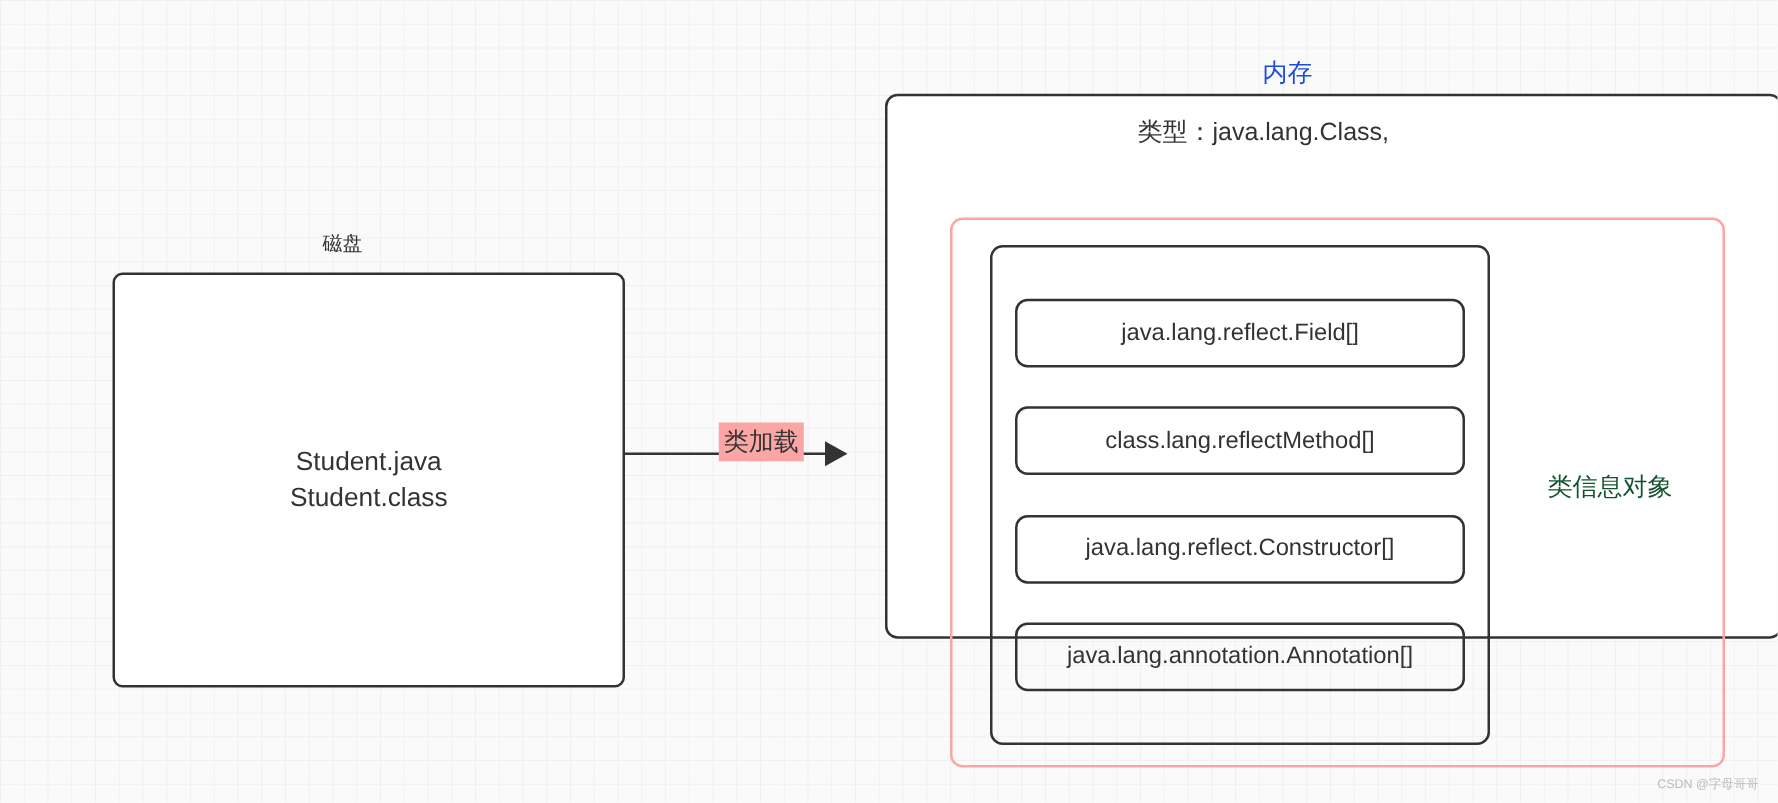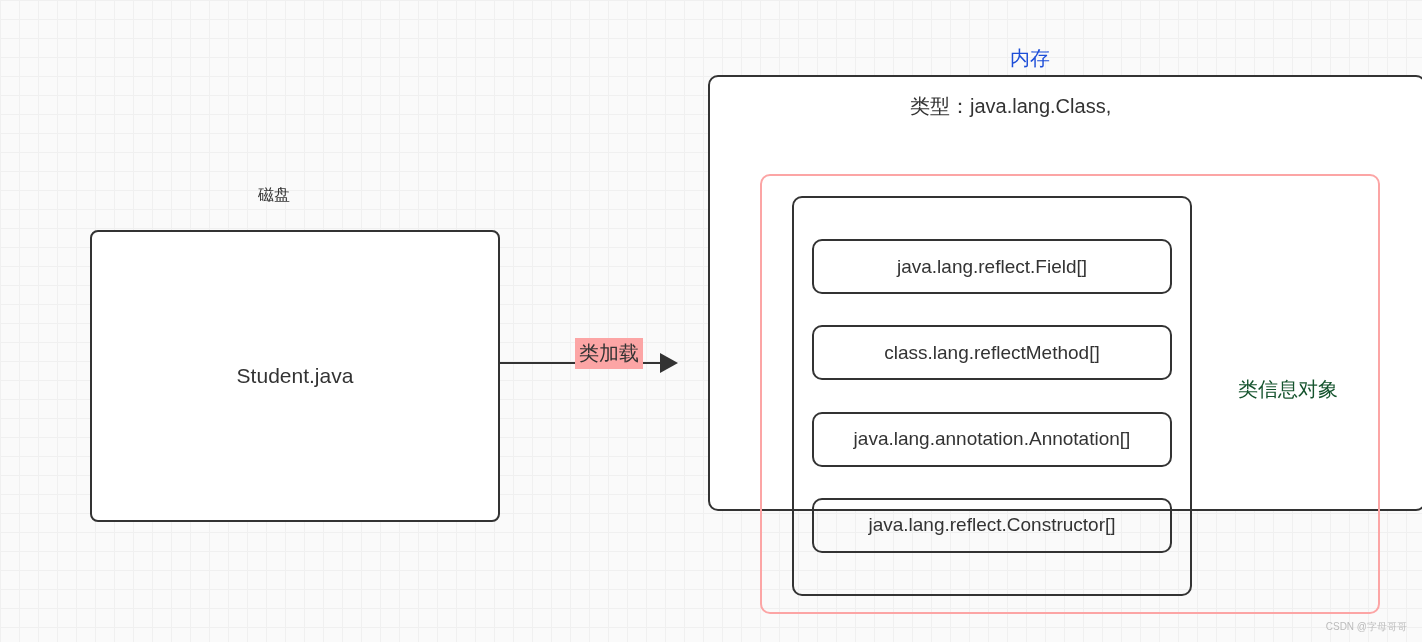"Student.java" .disk-box { height: 292px -> 332px; margin-top: 12px -> none }
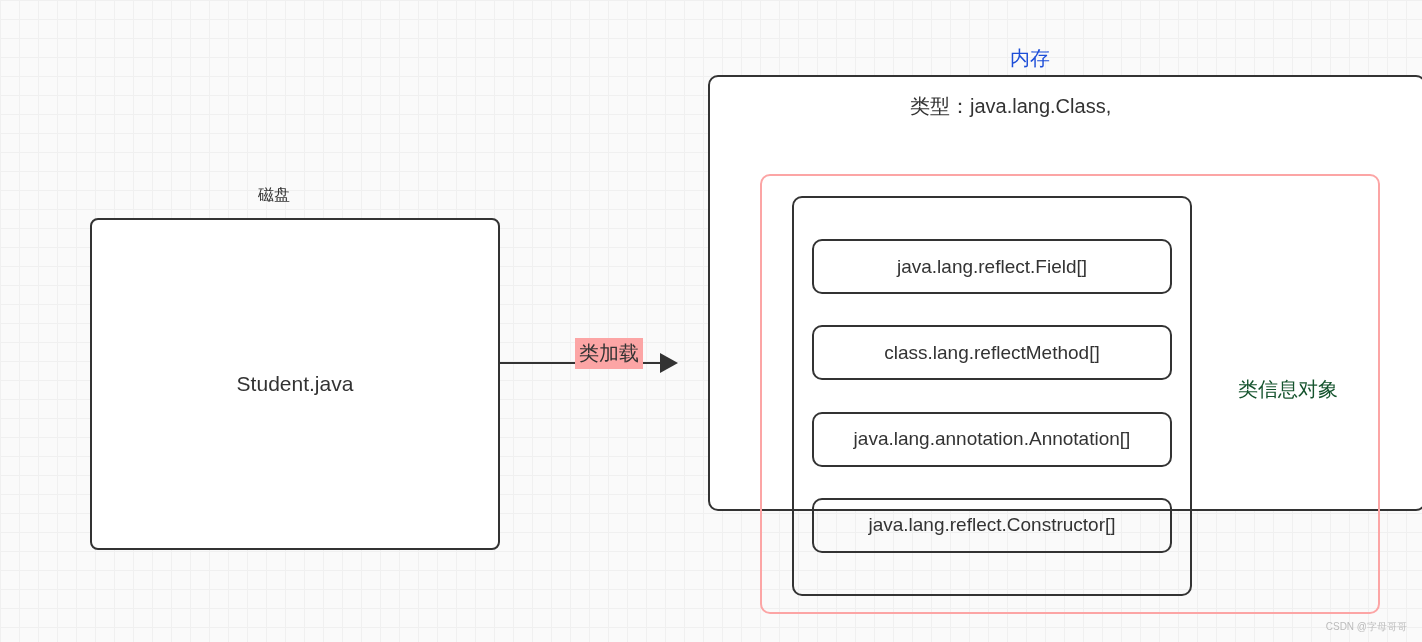"Student.class" div.disk-text { html: none -> <div>Student.class</div> }
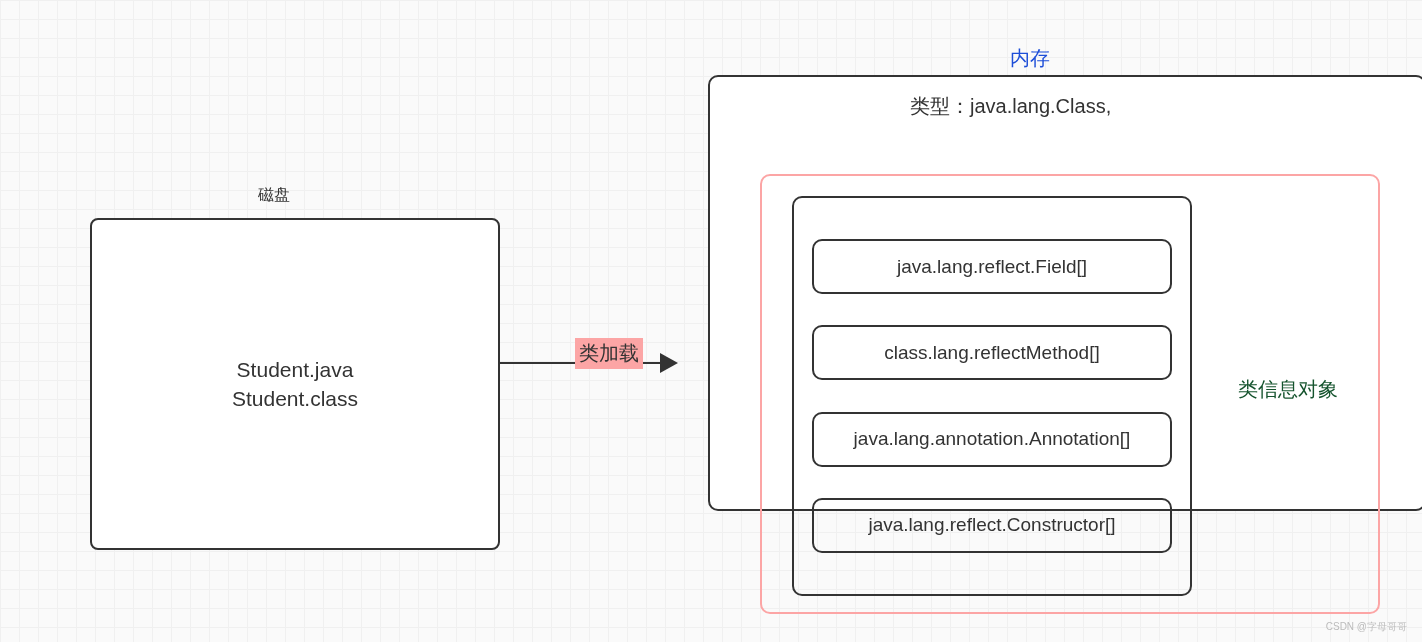"java.lang.annotation.Annotation[]" div.reflect-item { order: before "java.lang.reflect.Constructor[]" -> after "java.lang.reflect.Constructor[]" }
